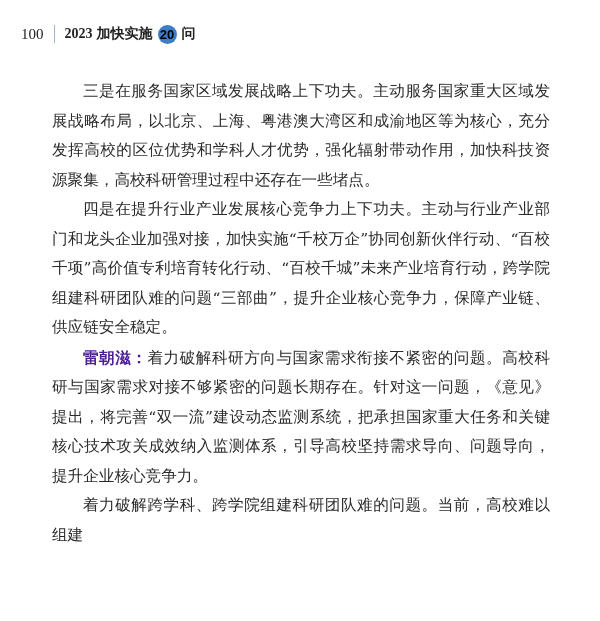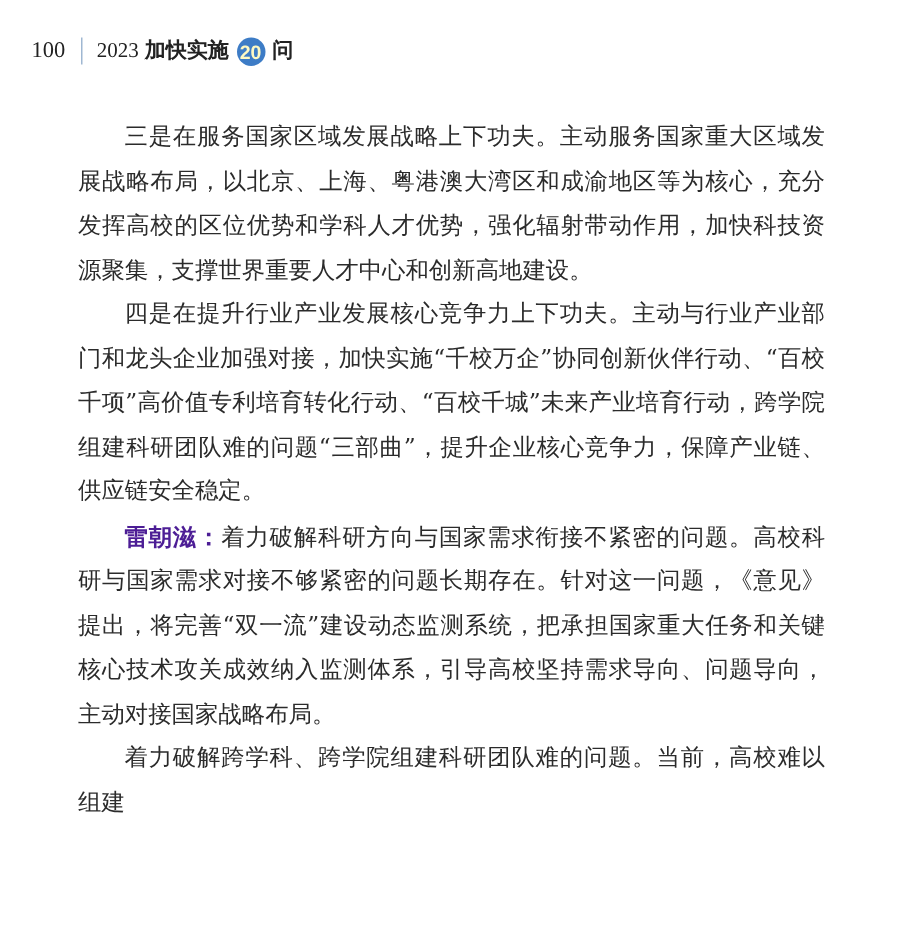"2023" .book-year { font-weight: normal -> bold }
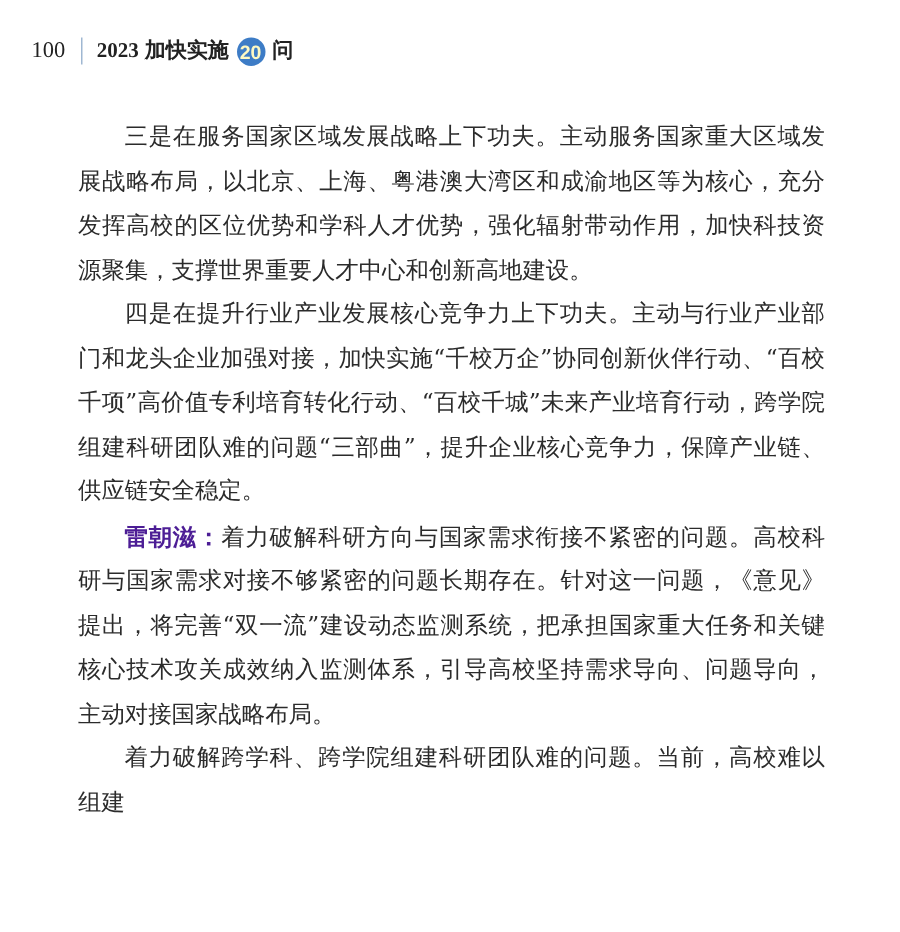"20" .badge { color: #fef9c3 -> #000000 }
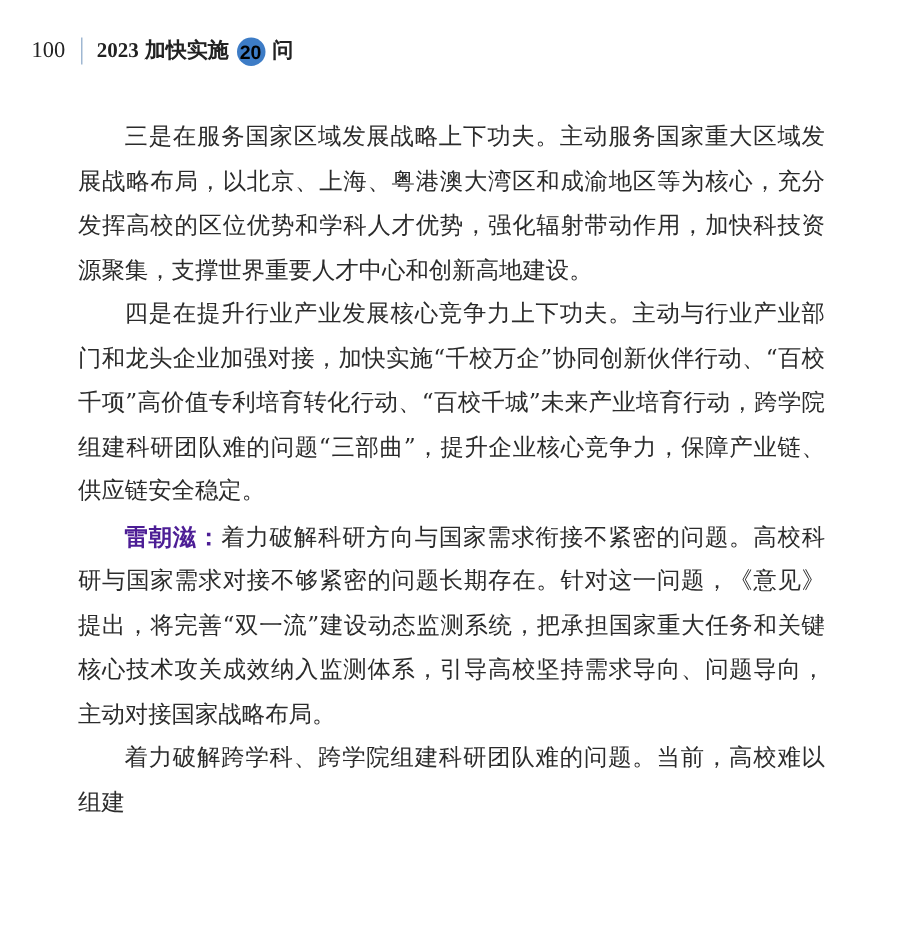"三是在服务国家区域发展战略上下功夫。主动服务国家重大区域发展战略布局，以北京、上" p.para { text: 支撑世界重要人才中心和创新高地建设 -> 高校科研管理过程中还存在一些堵点 }
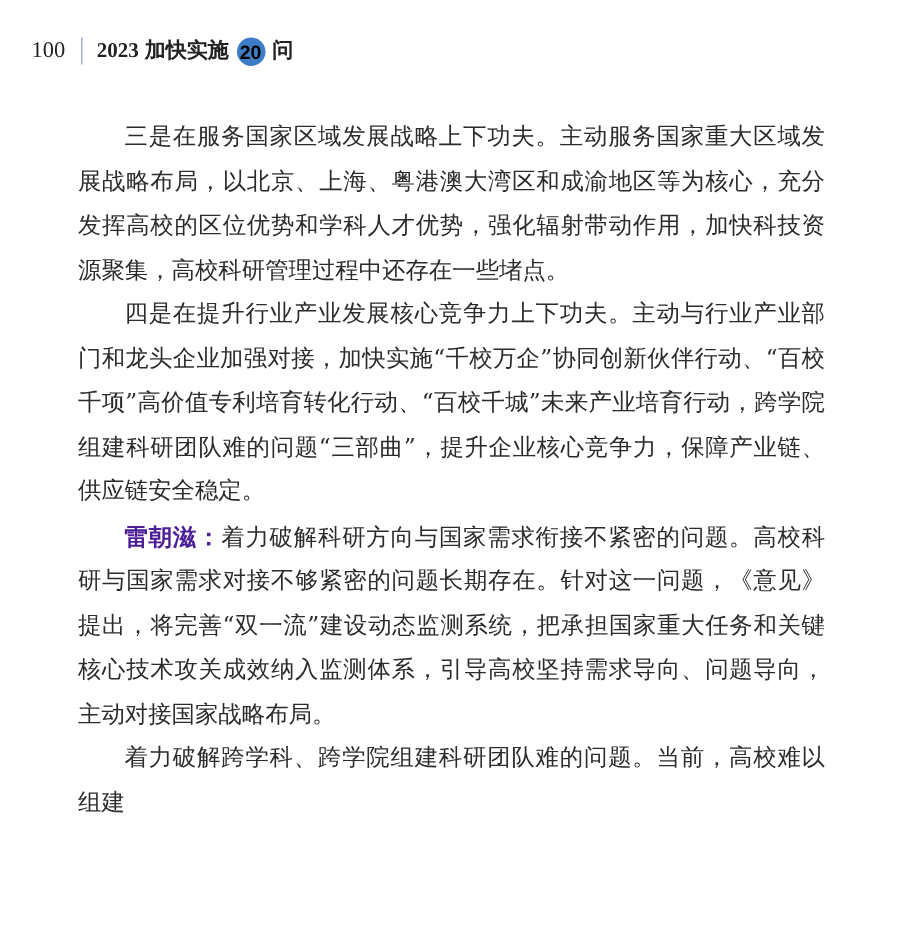"着力破解科研方向与国家需求衔接不紧密的问题。高校科研与国家需求对接不够紧密的问题" span { text: 主动对接国家战略布局 -> 提升企业核心竞争力 }
